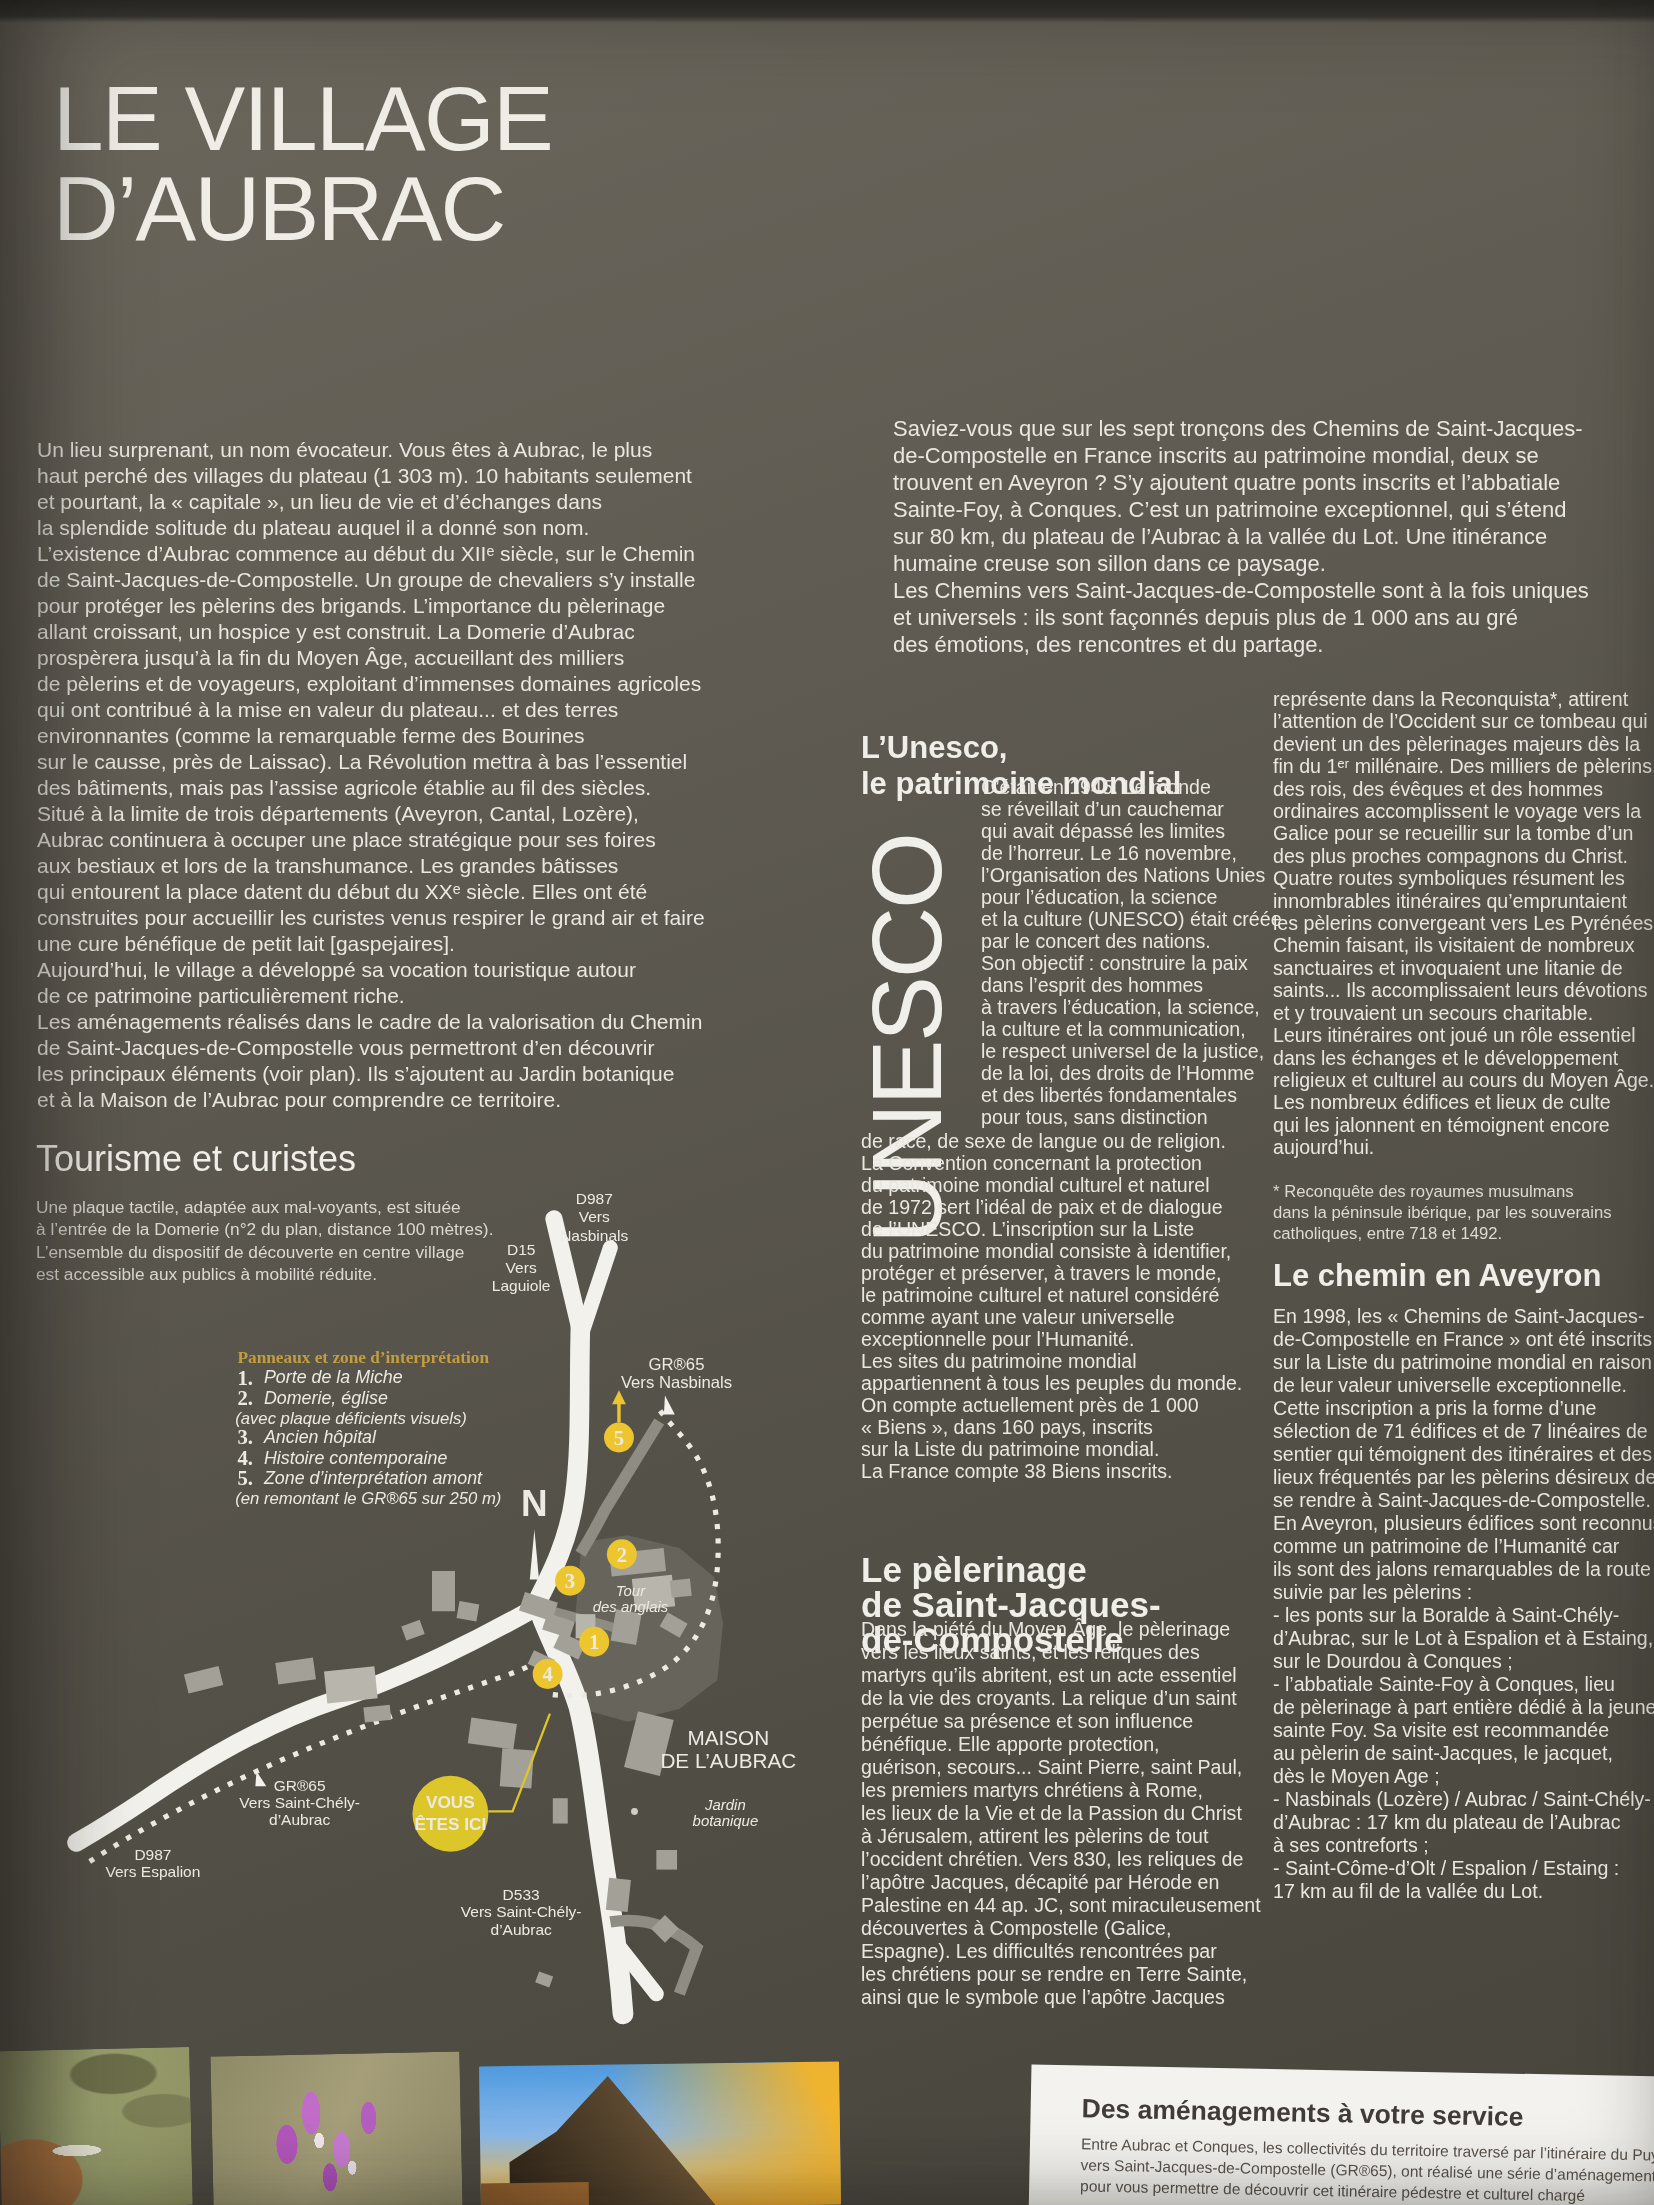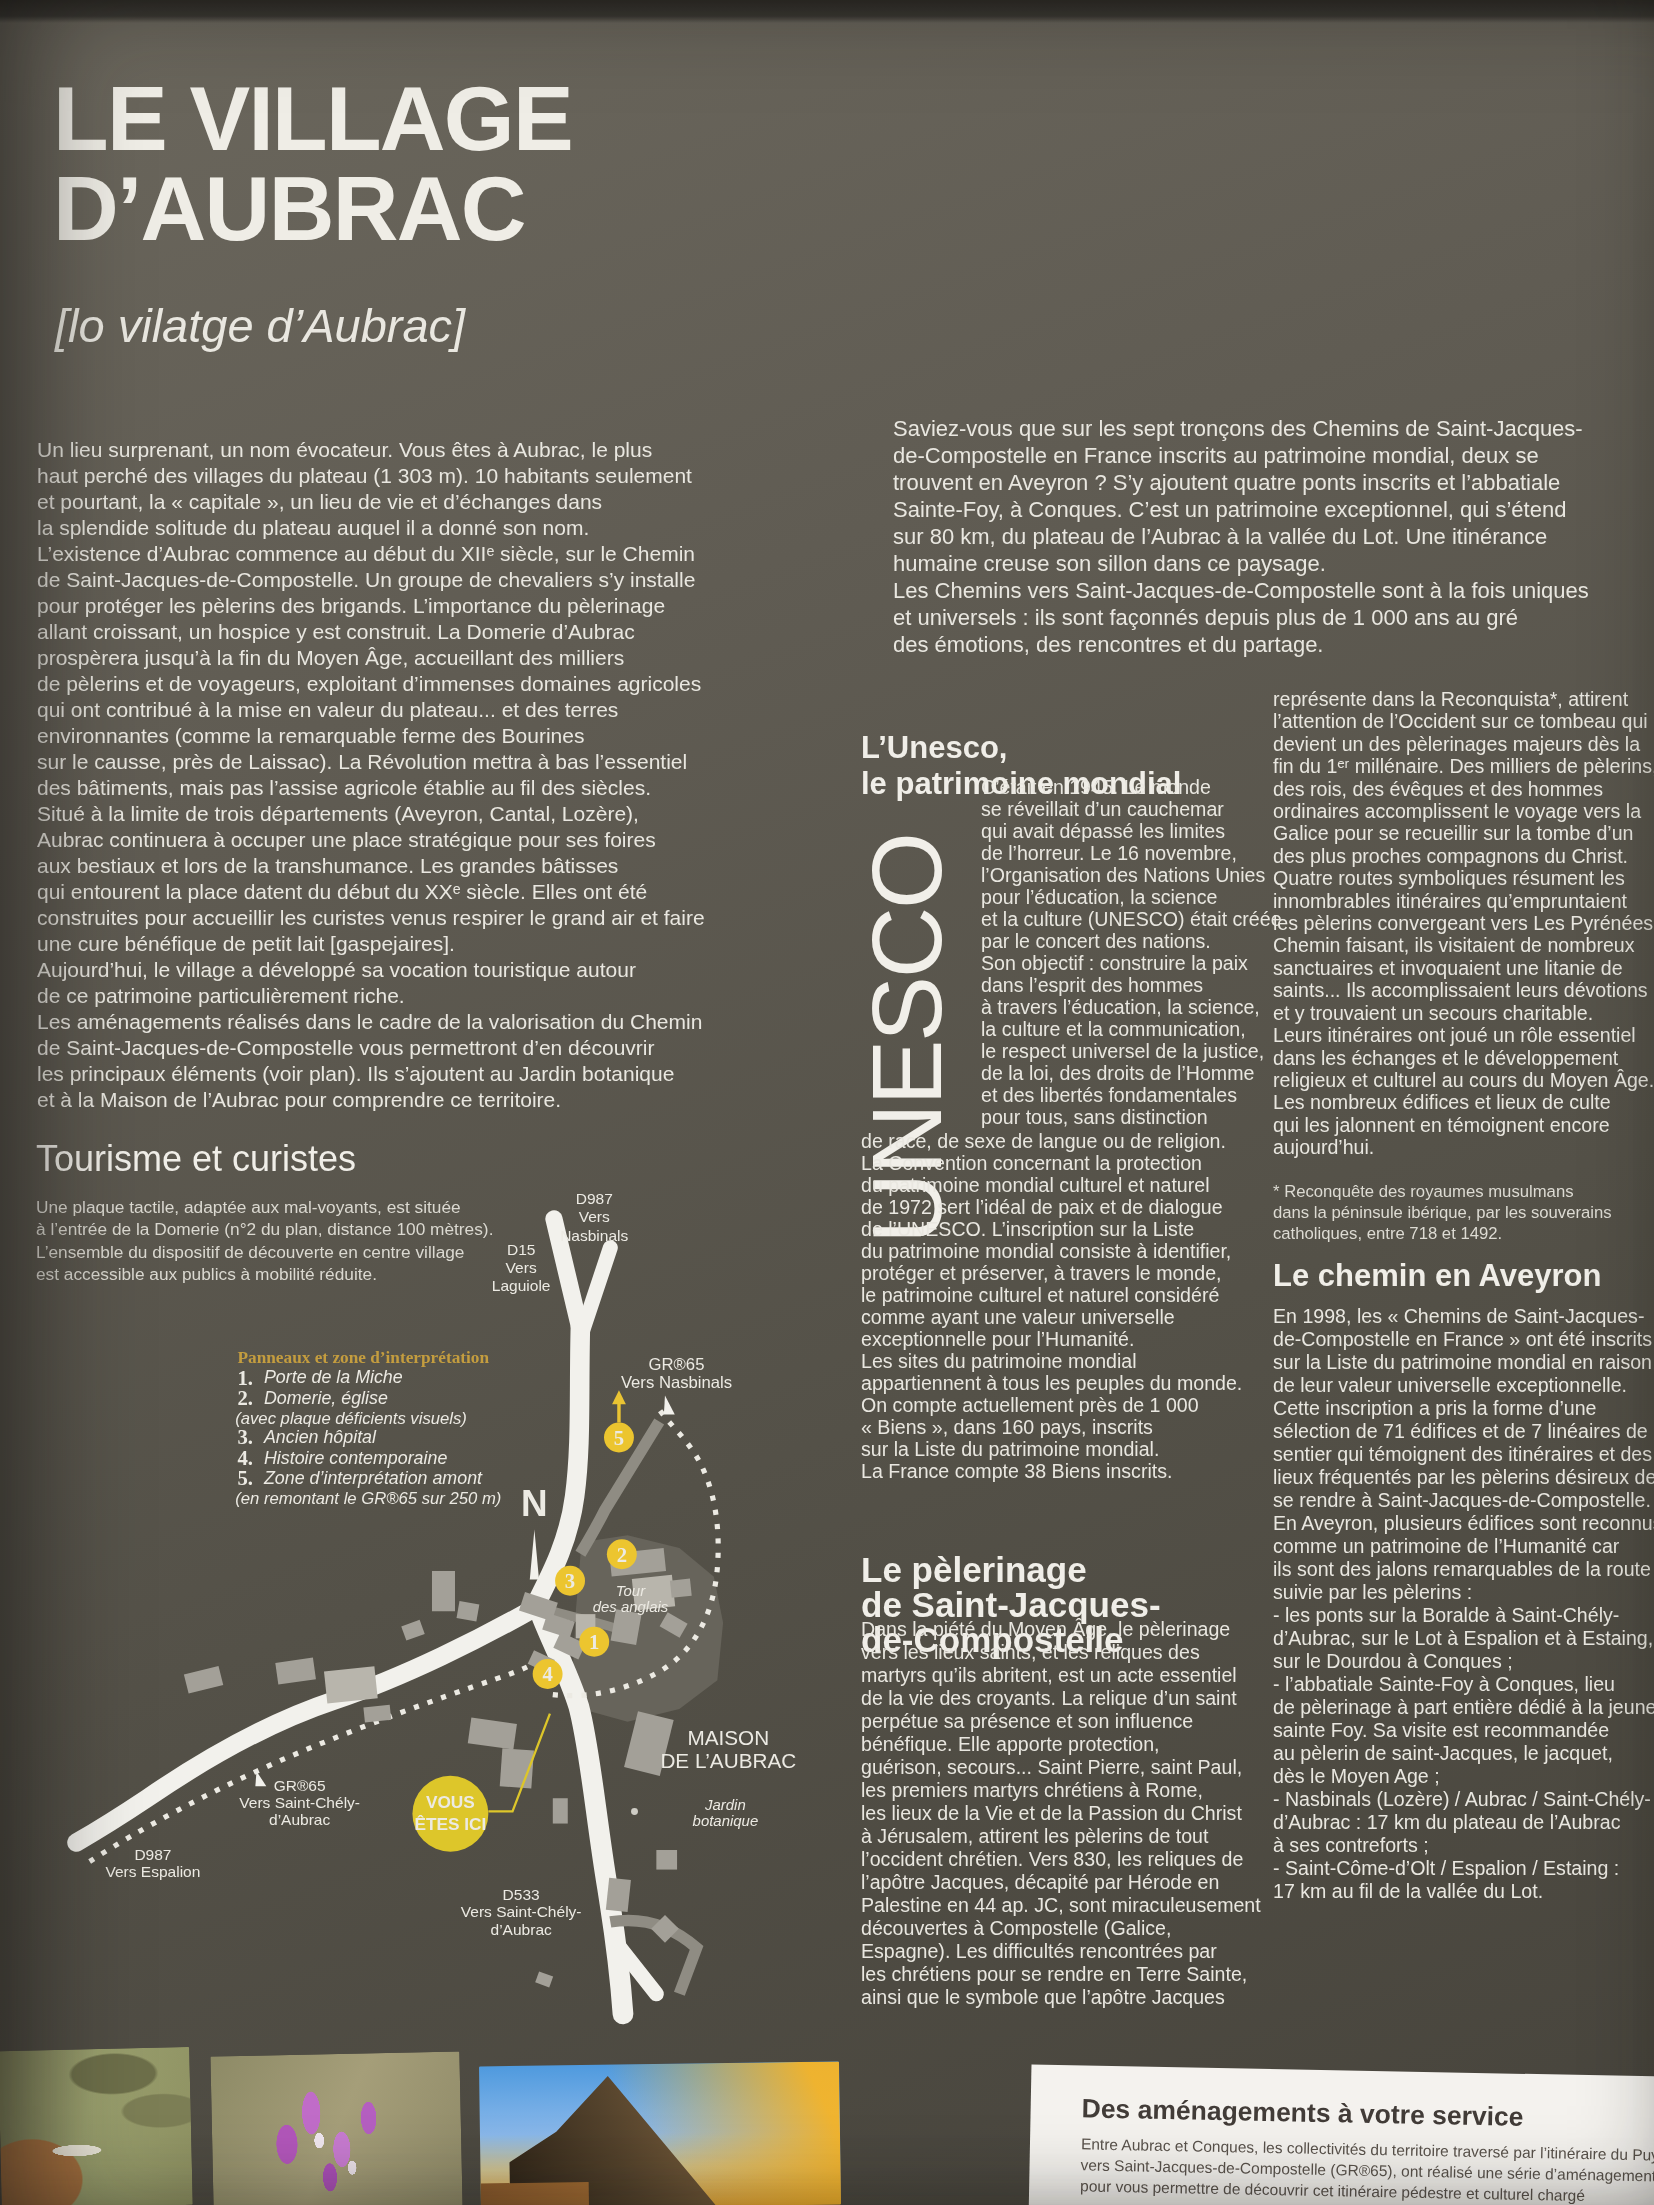"LE VILLAGE" .title { font-weight: 700 -> 400 }
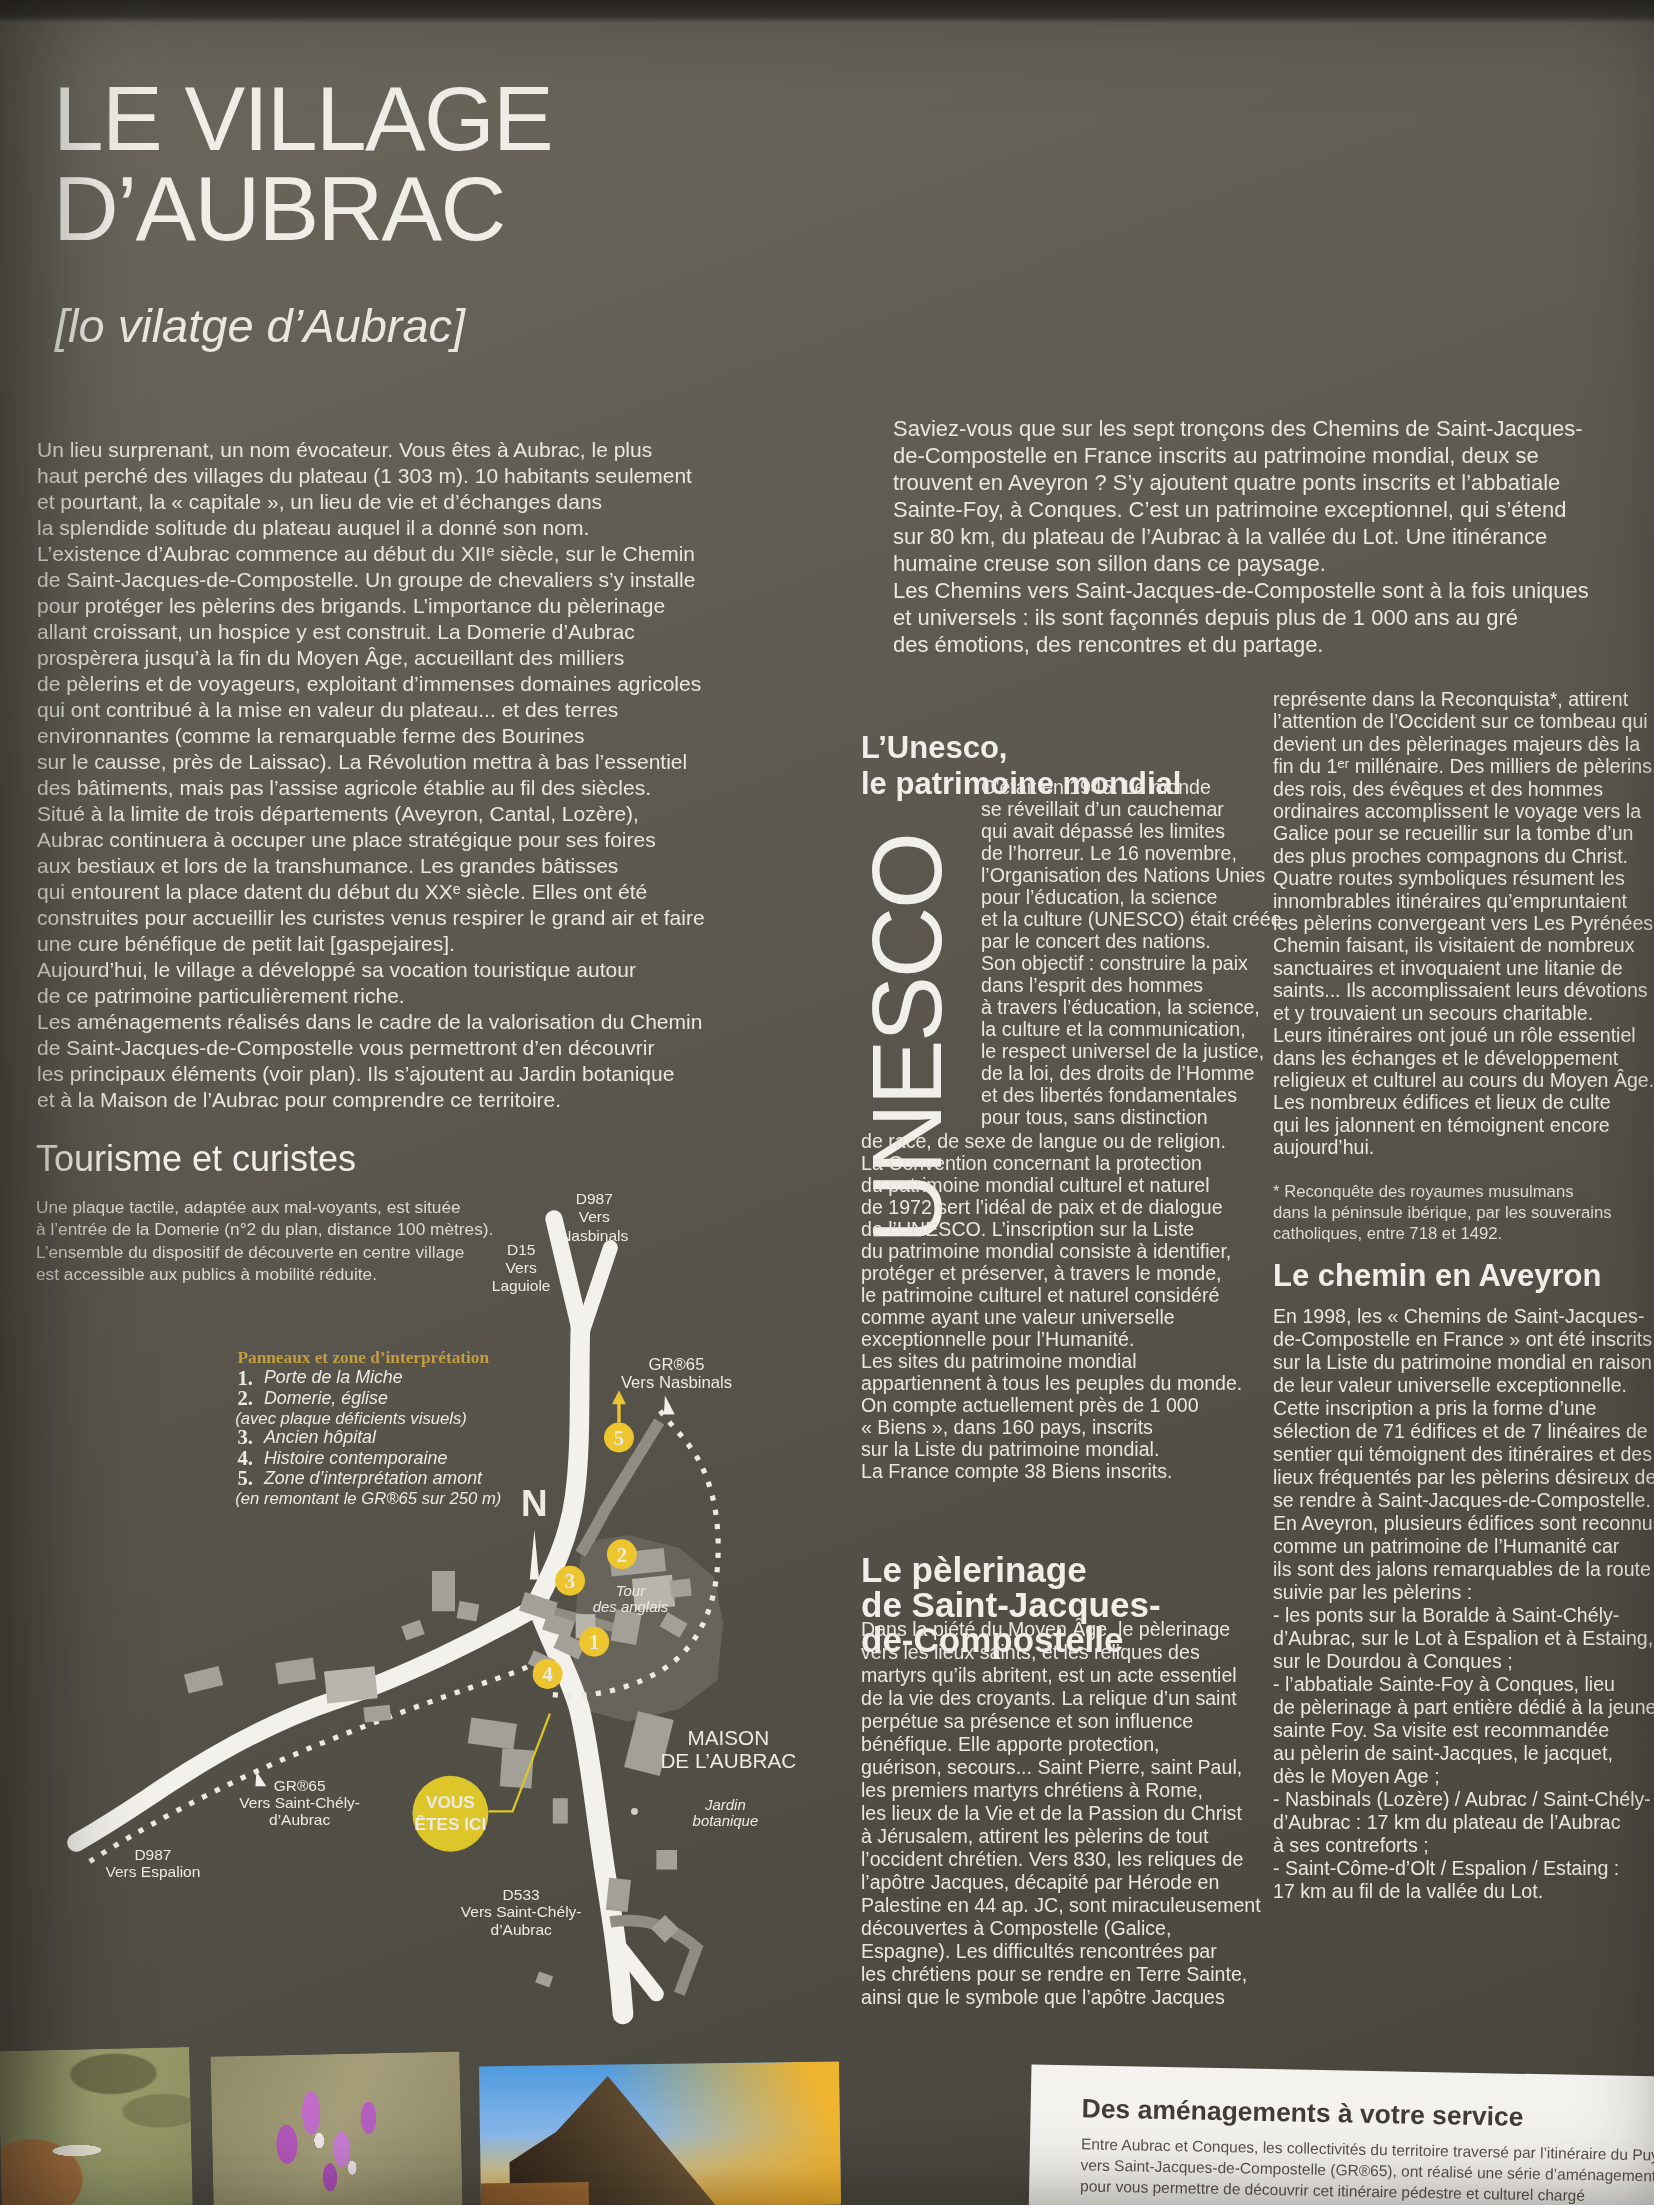"[lo vilatge d’Aubrac]" div.subtitle { html: <div>[lo vilatge d’Aubrac]</div> -> none }
